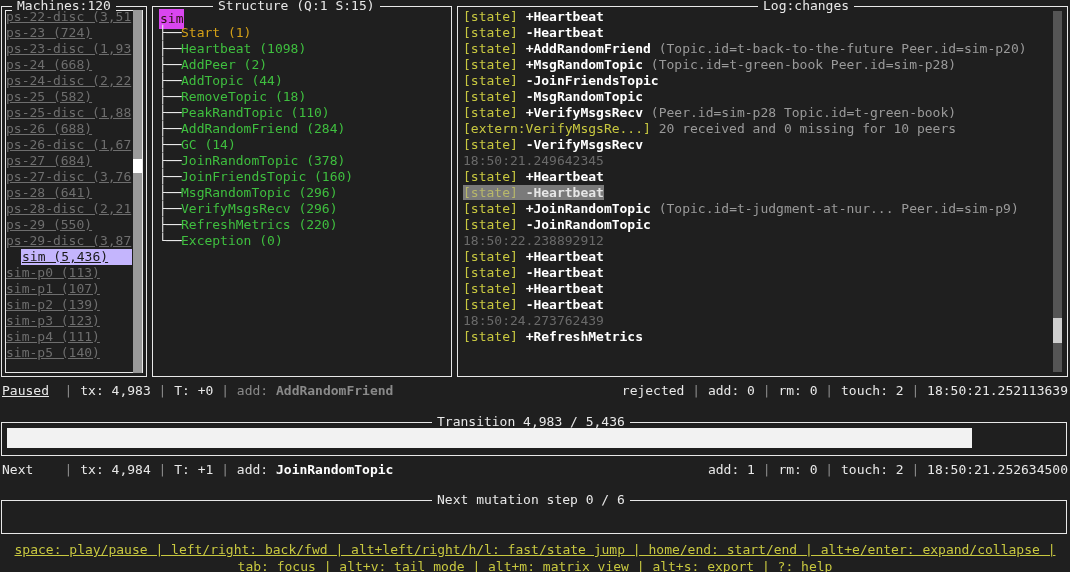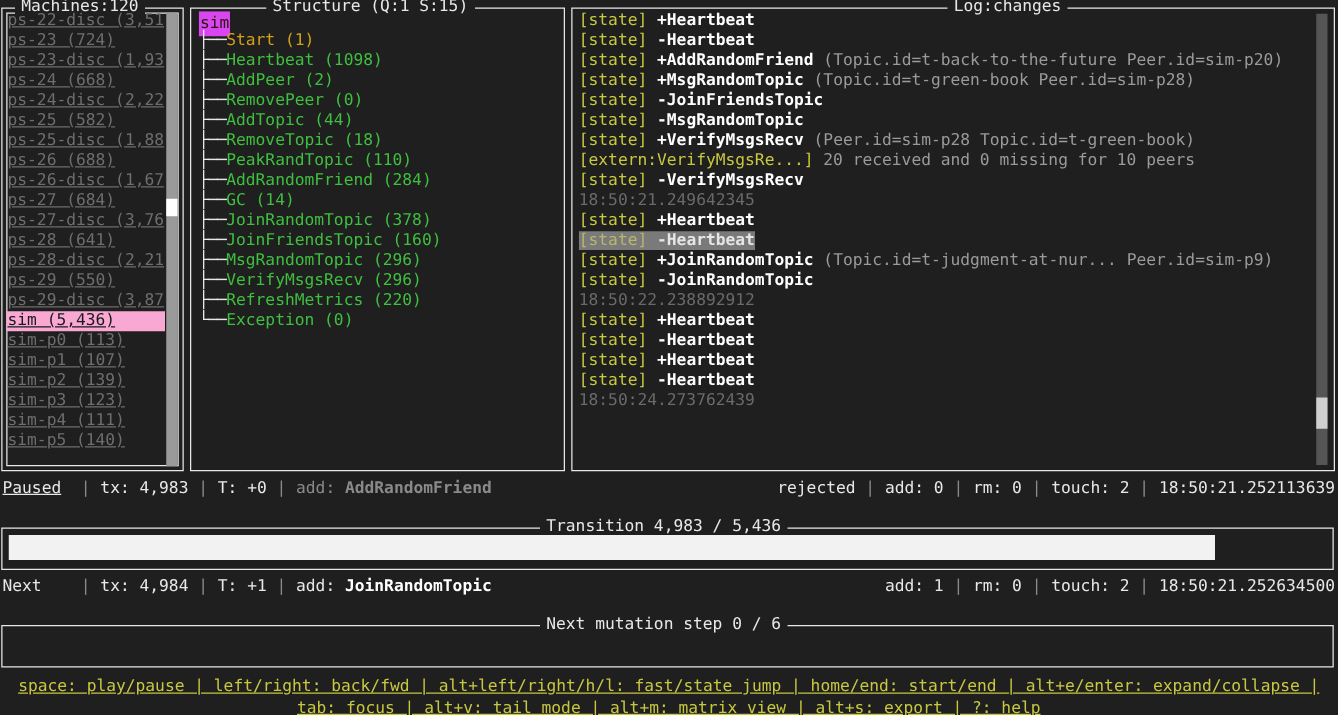"├──RemovePeer (0)" div.trow { html: <div><span>├──</span><span>RemovePeer (0)</span></div> -> none }
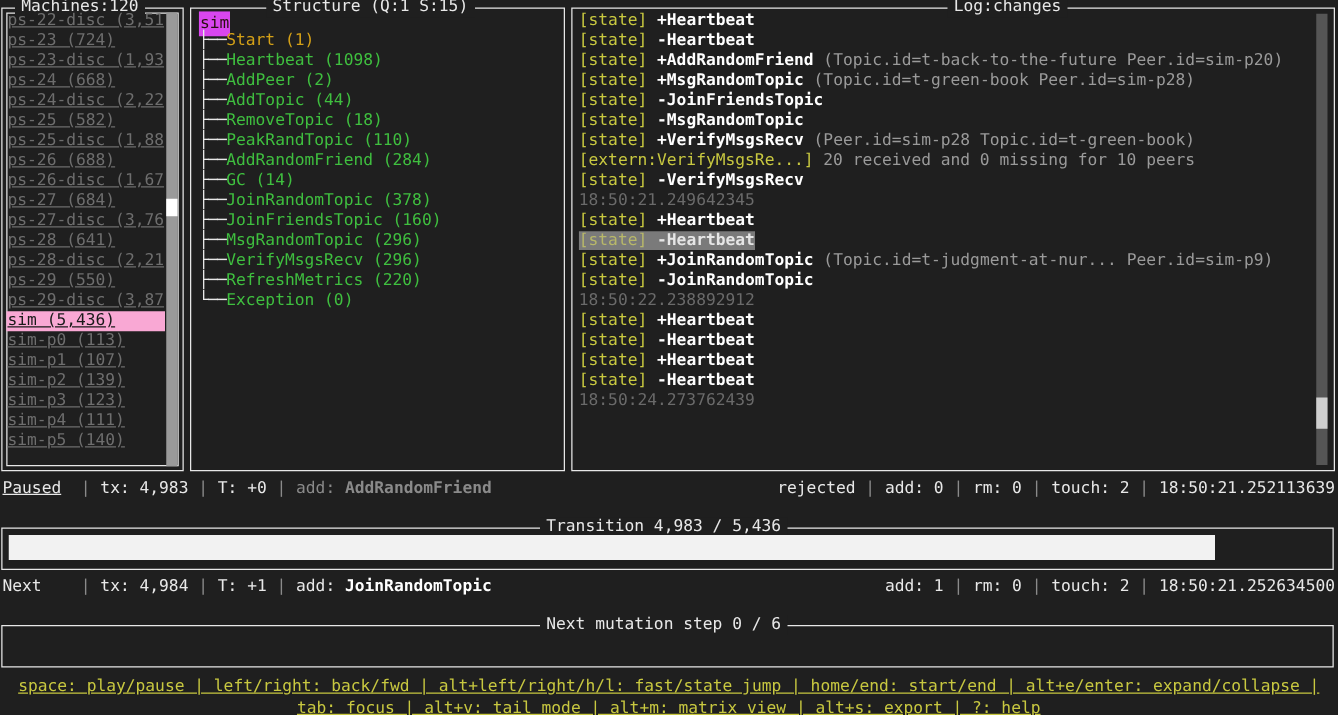"sim (5,436)" .mrow.sel { background: #f9a8d4 -> #c4b5fd; margin-left: none -> 16px }
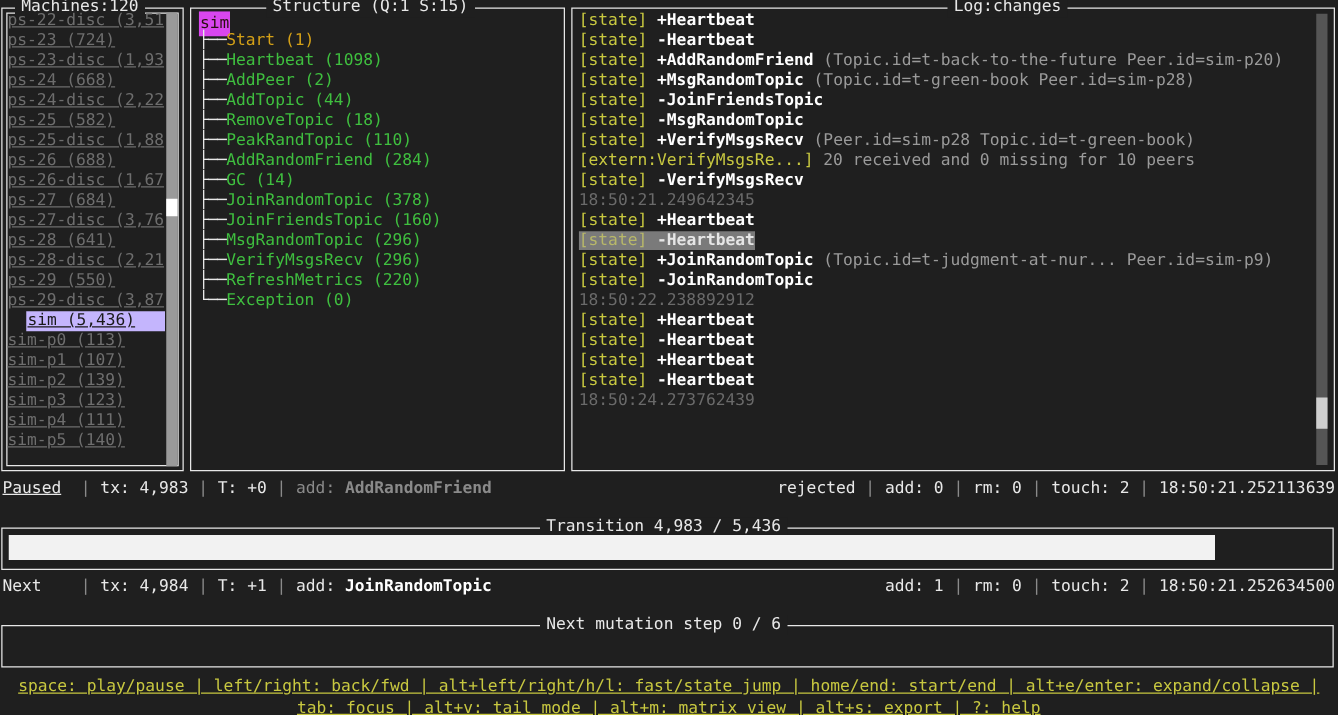"[state] +RefreshMetrics" div.lrow { html: none -> <div><span><span>[state]</span> <span>+RefreshMetrics</span></span></div> }
